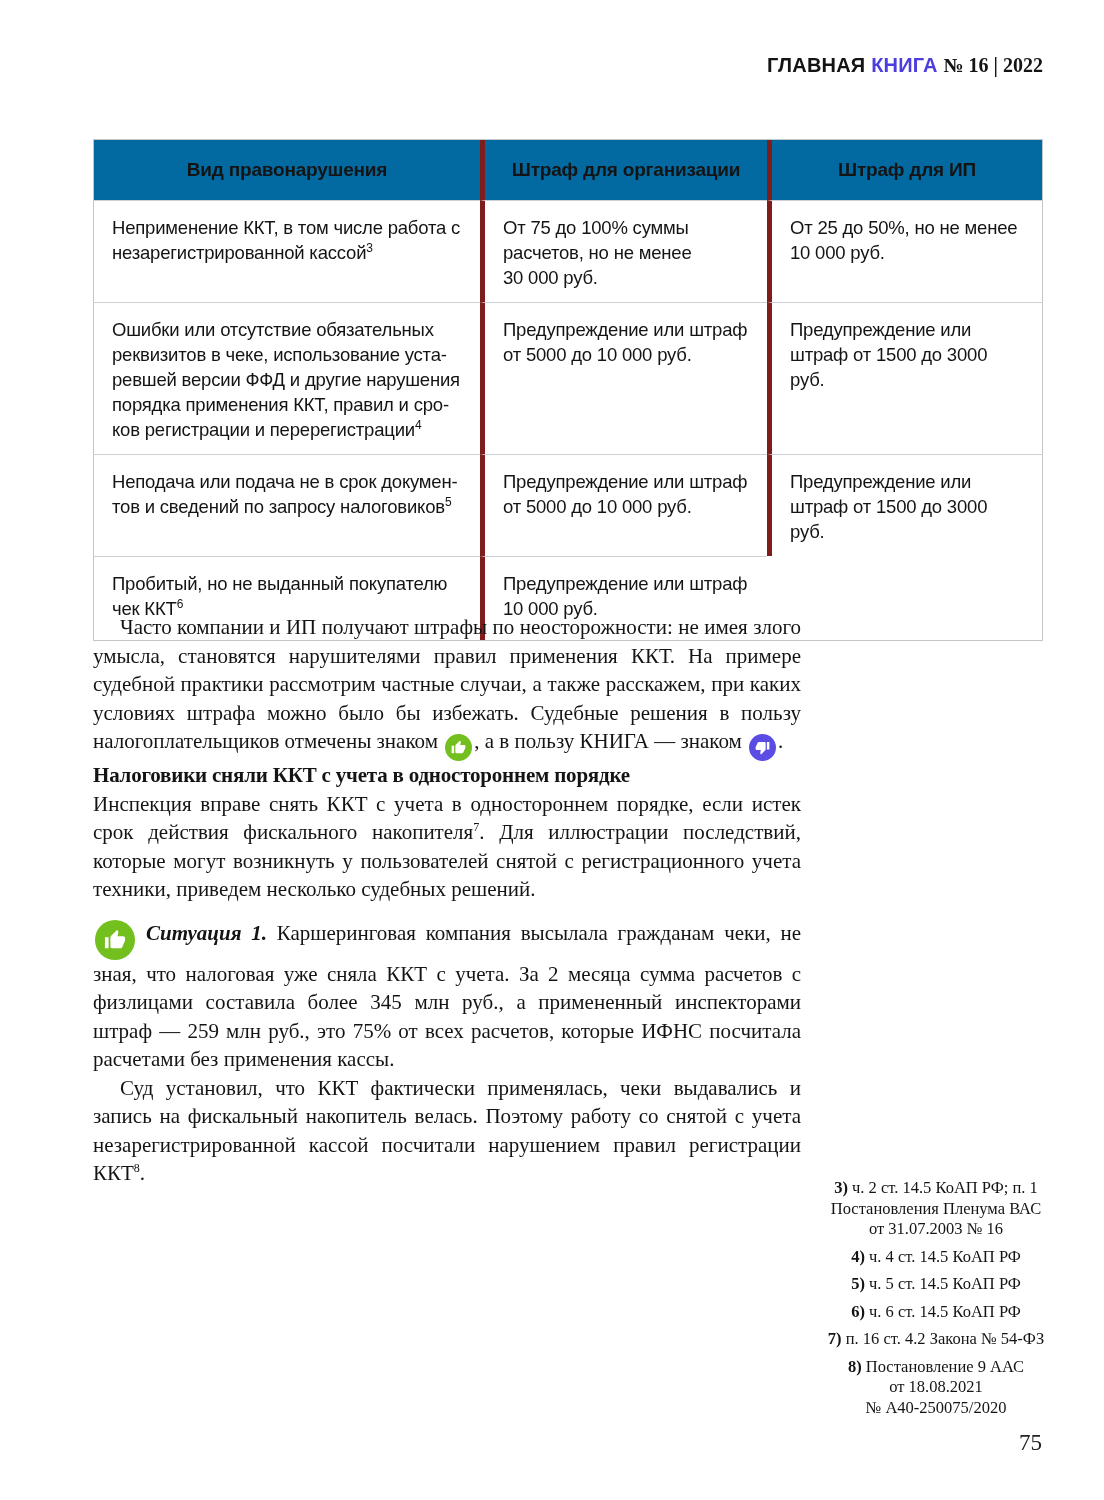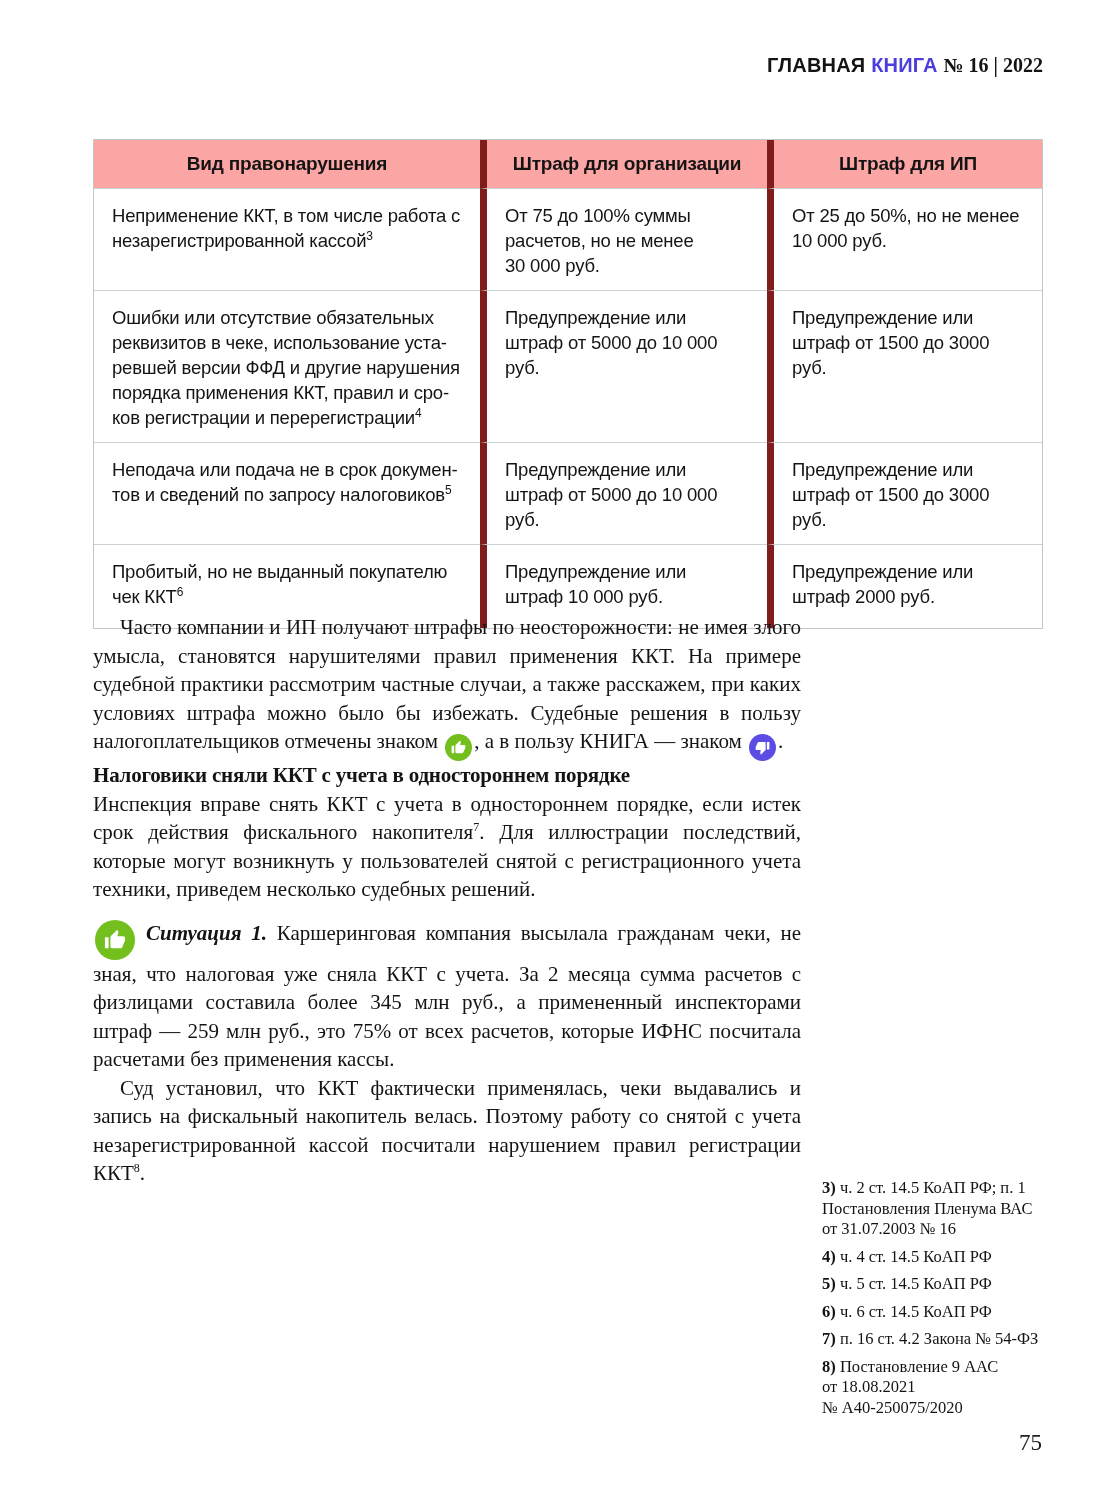"Вид правонарушения" .th { background: #fca5a5 -> #0369a1; height: 48px -> 60px }
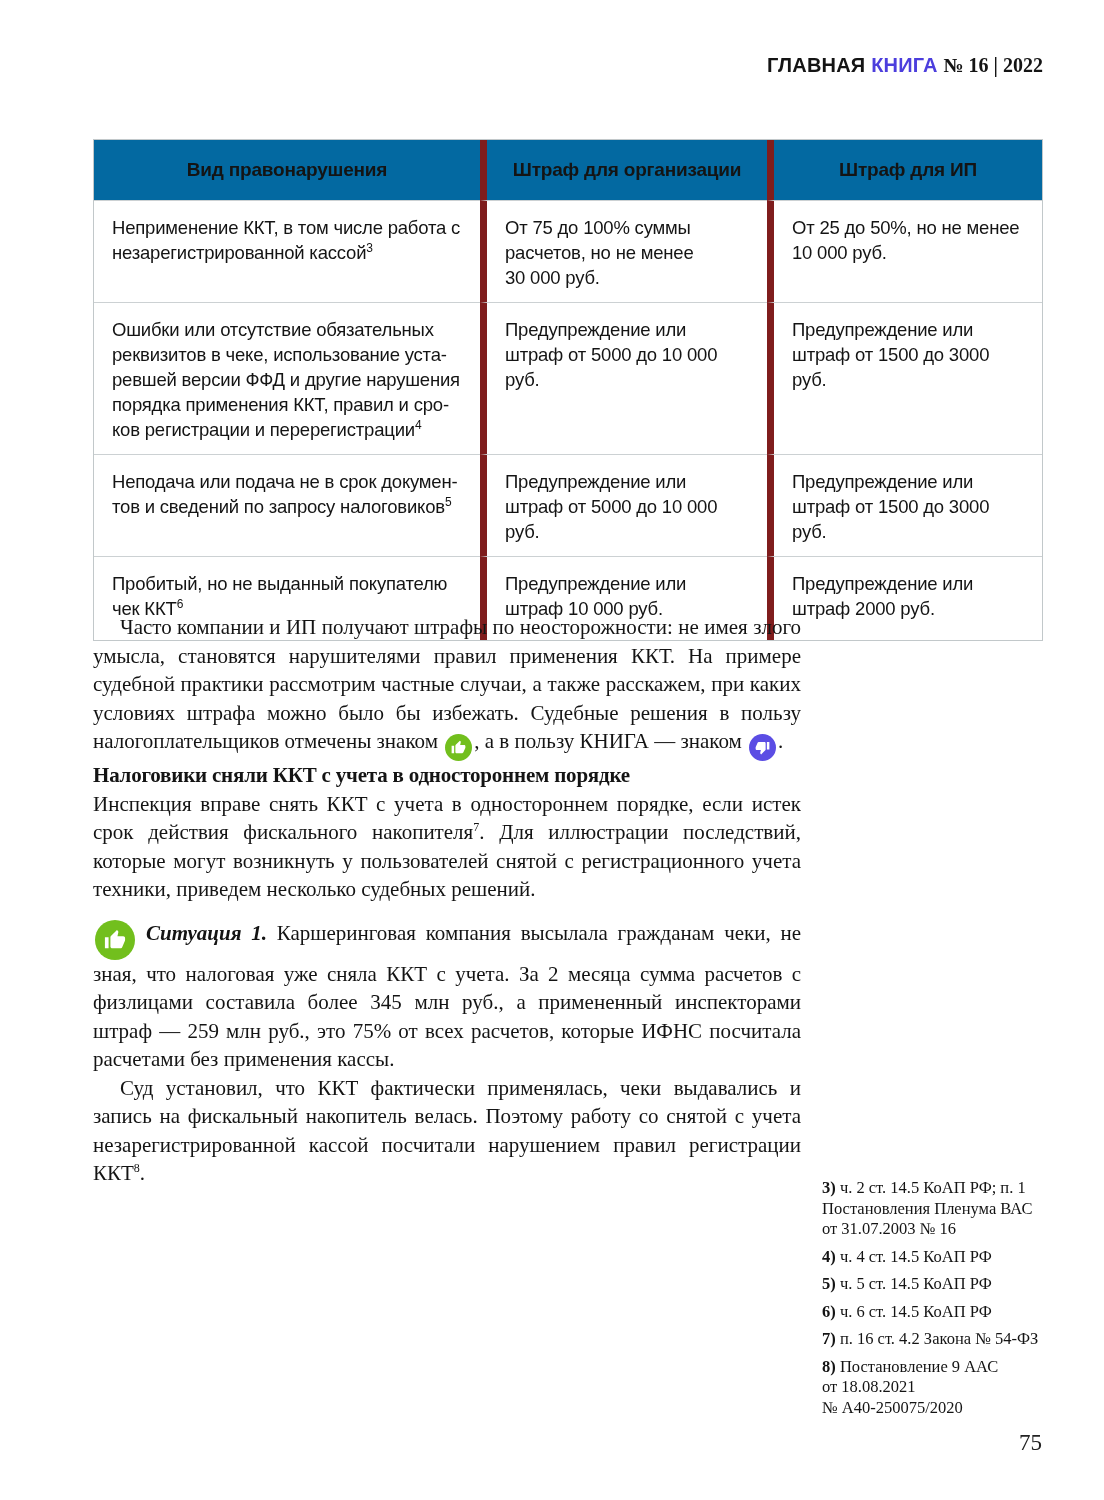"Штраф для организации" .c2,.c3 { border-left: 7px solid #7f1d1d -> 5px solid #7f1d1d }
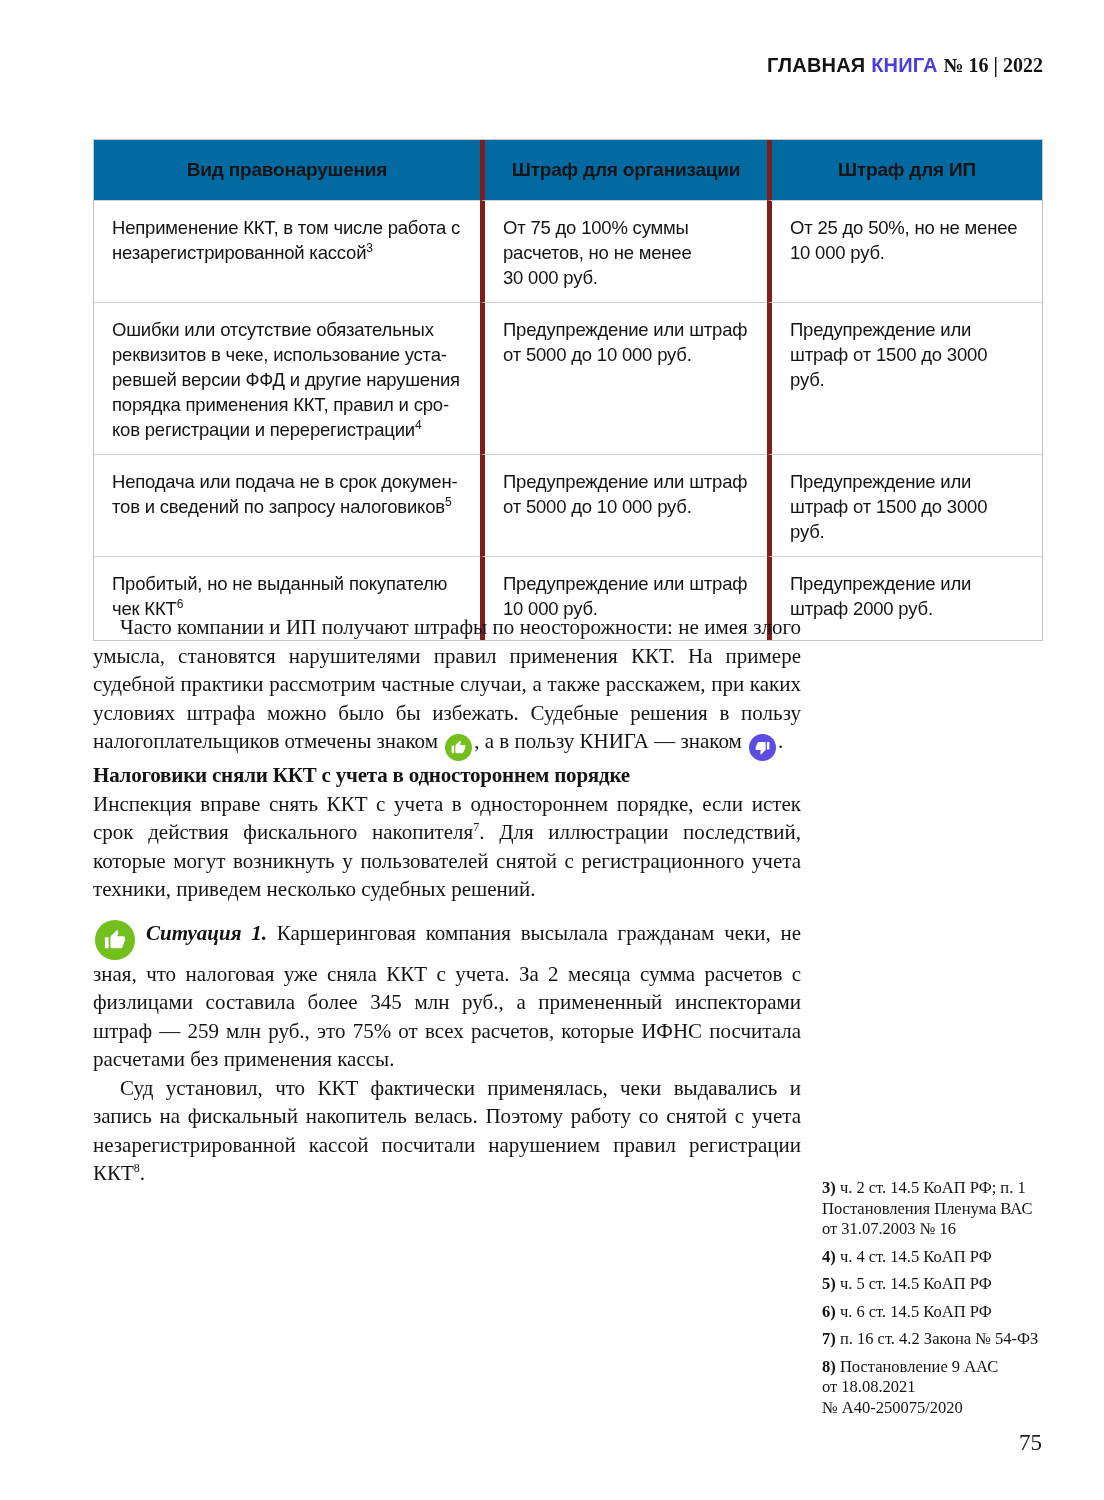"Предупреждение или штраф 2000 руб." div.td { html: <div>Предупреждение или штраф 2000 руб.</div> -> none }
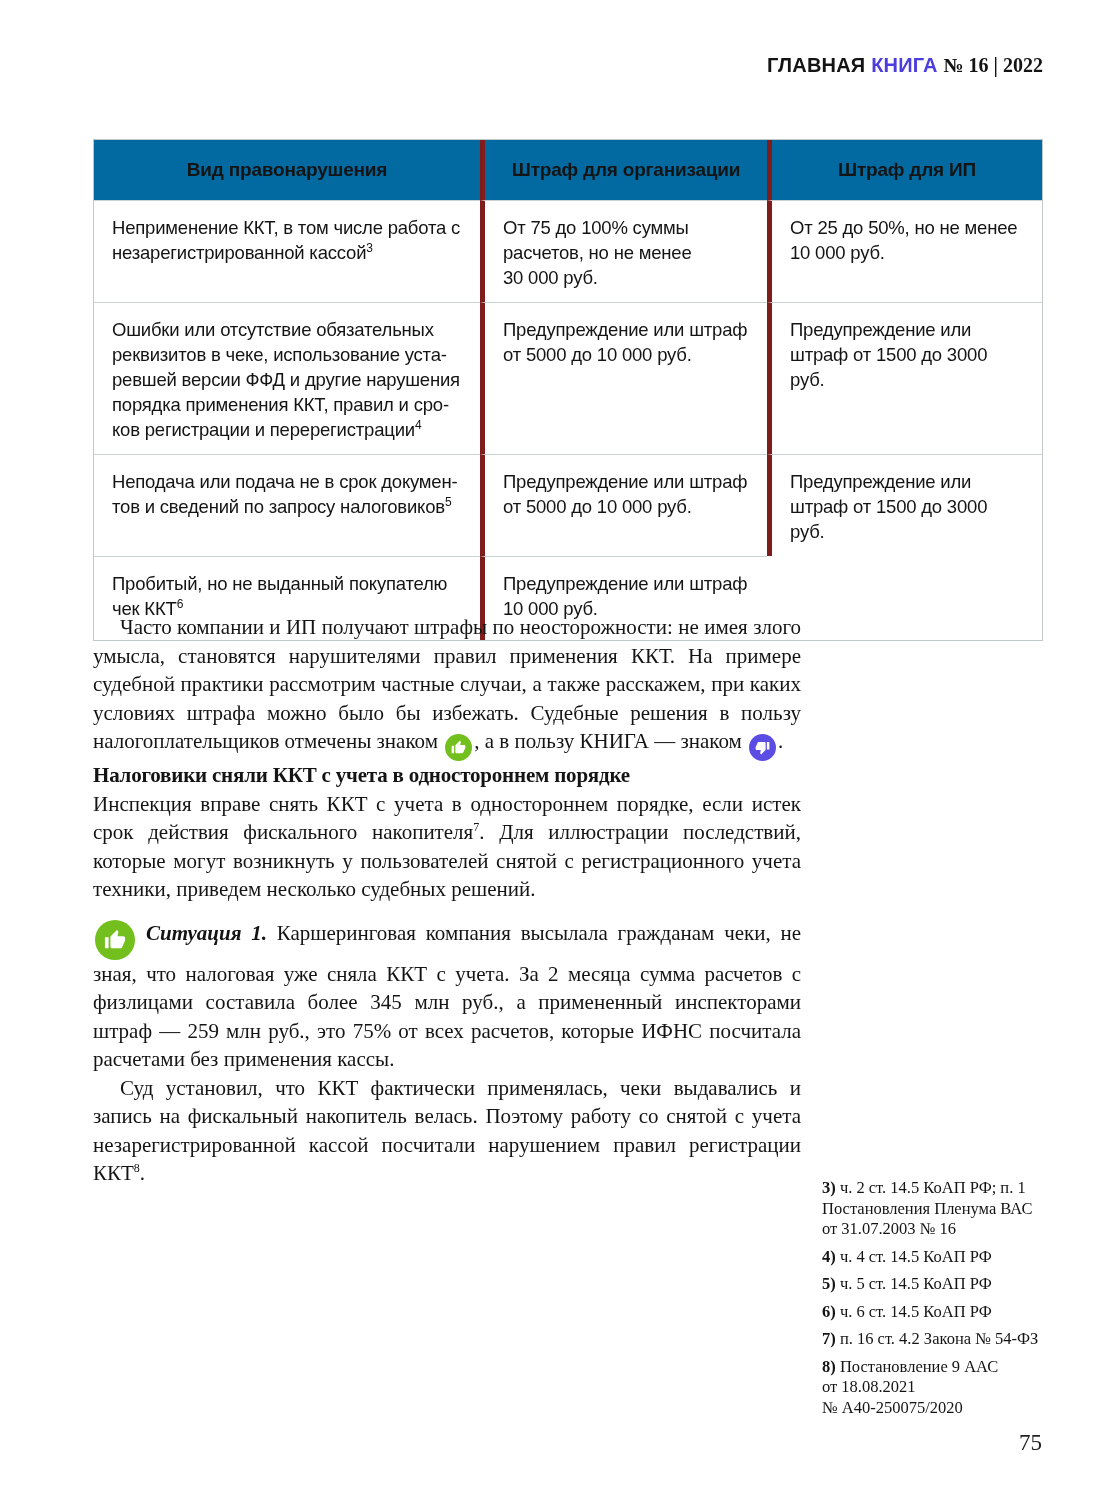"3) ч. 2 ст. 14.5" .fn { text-align: none -> center }
